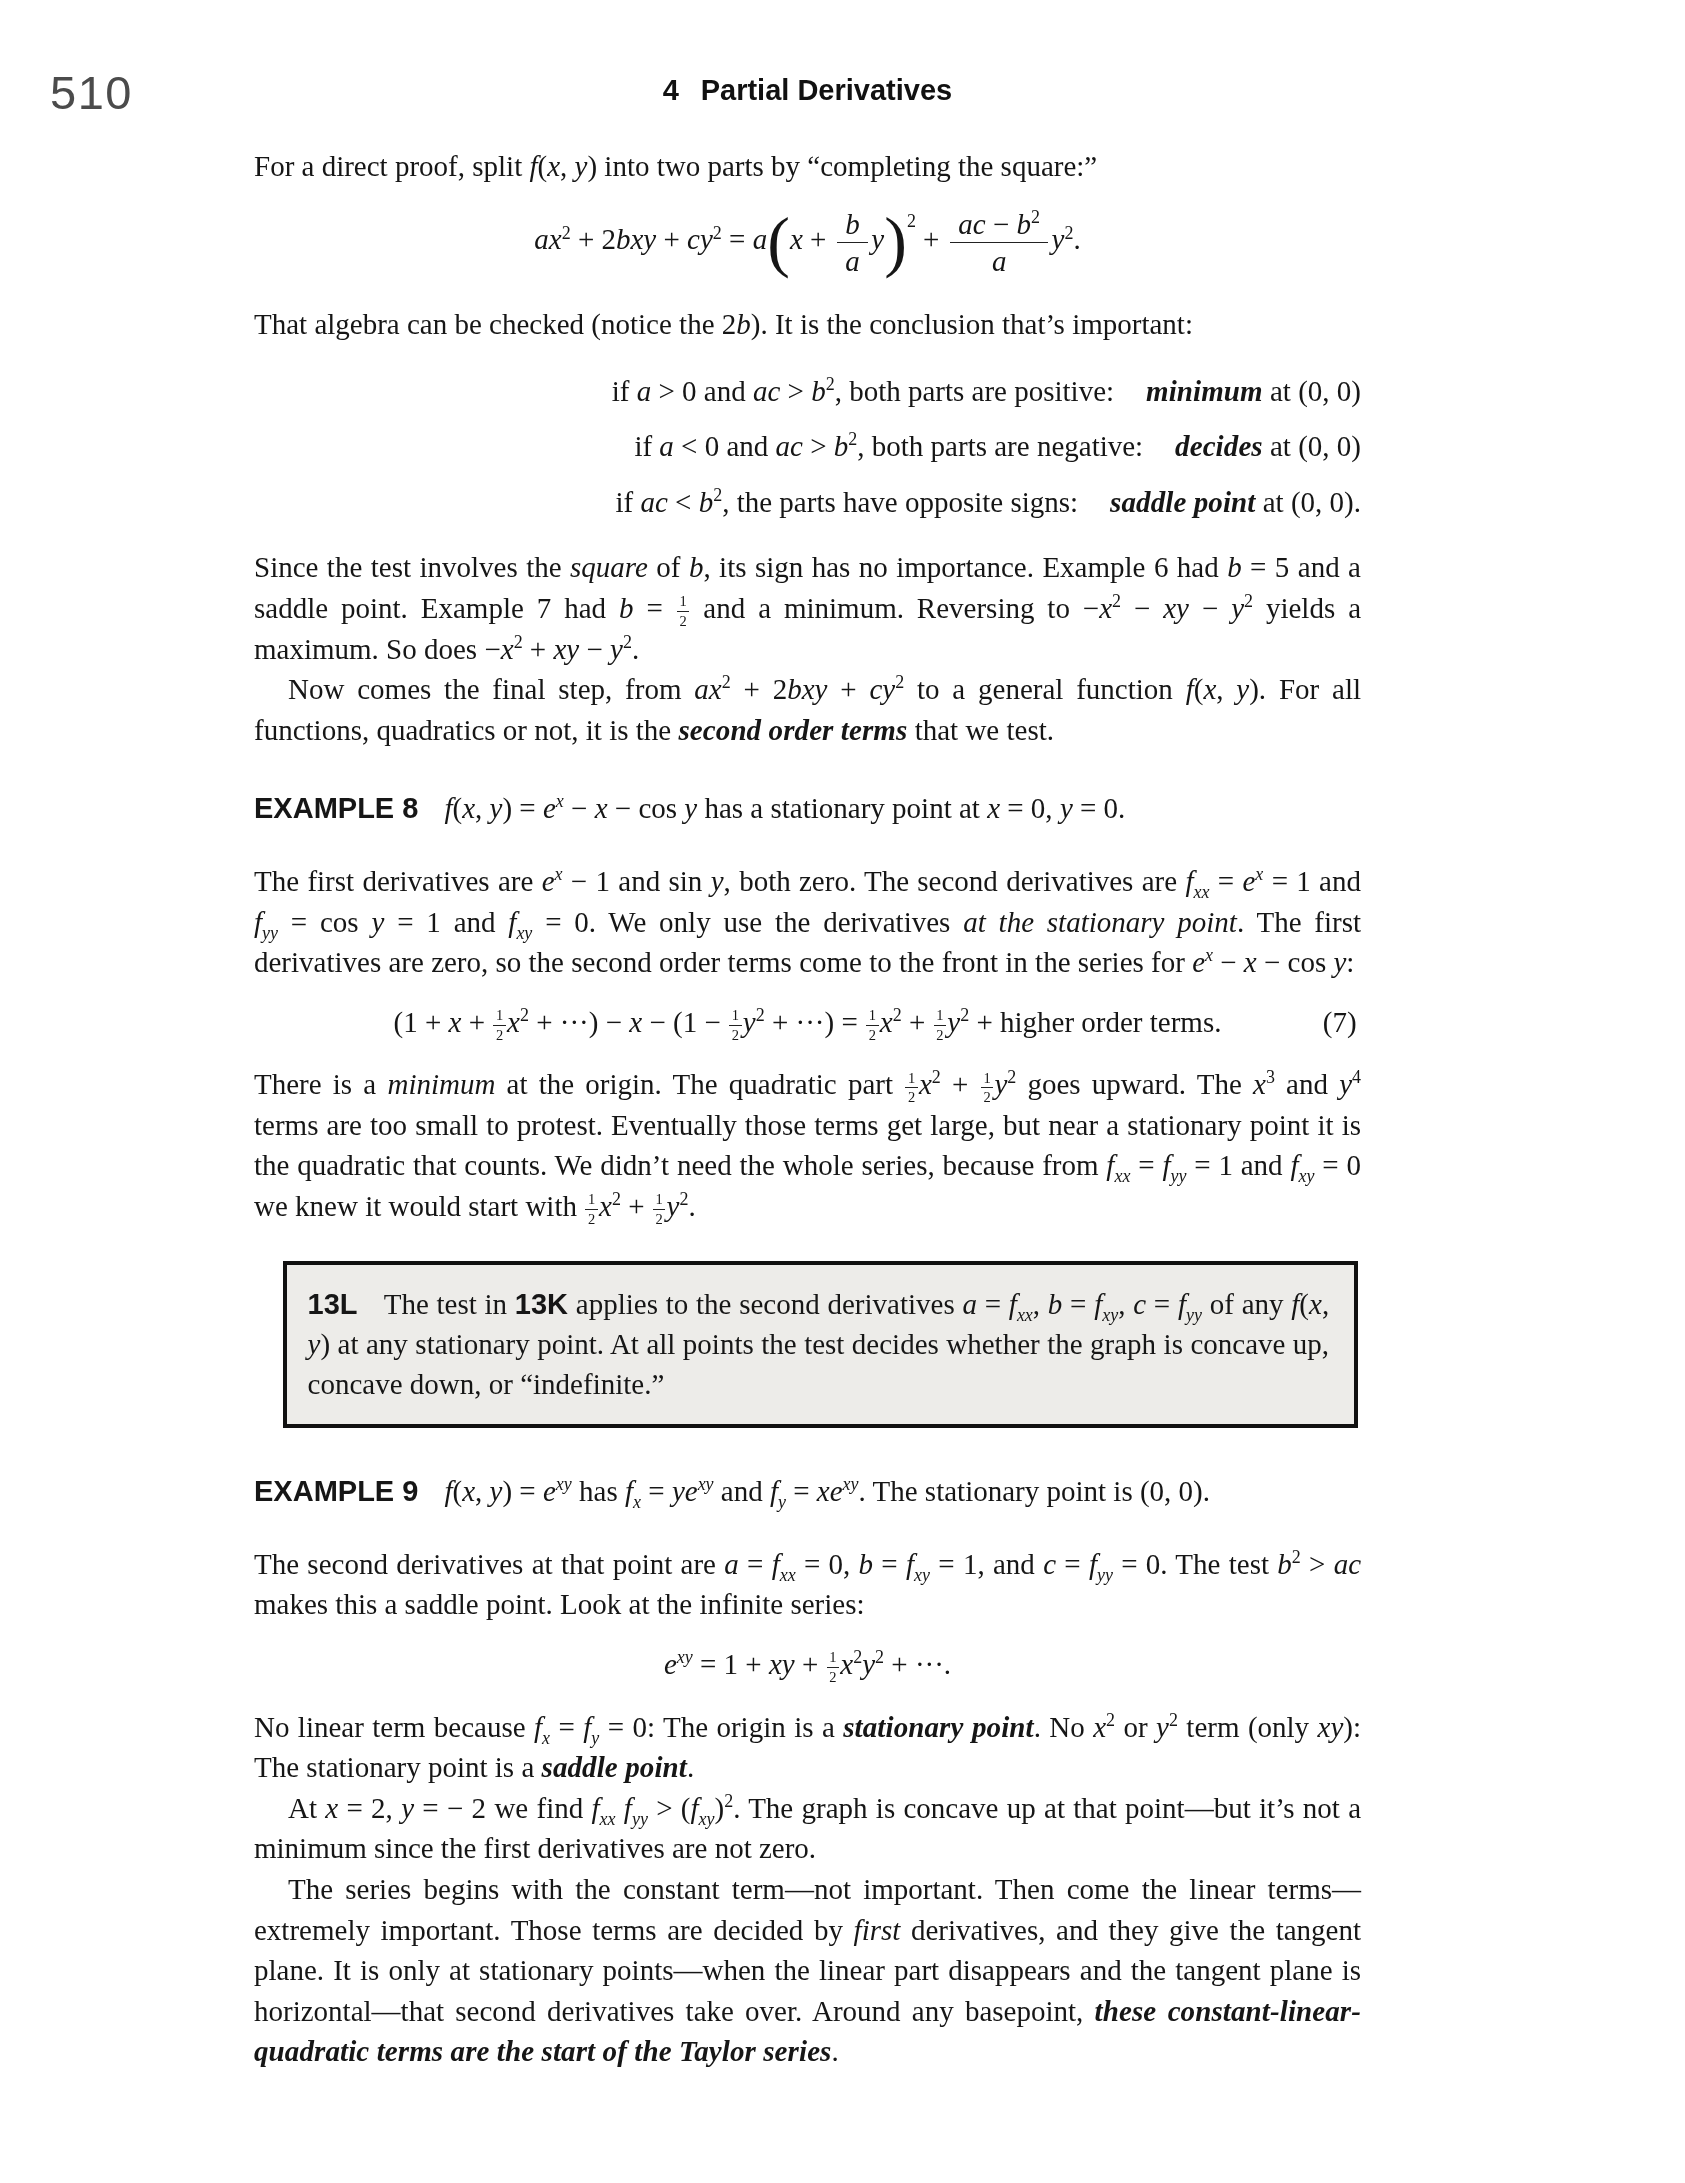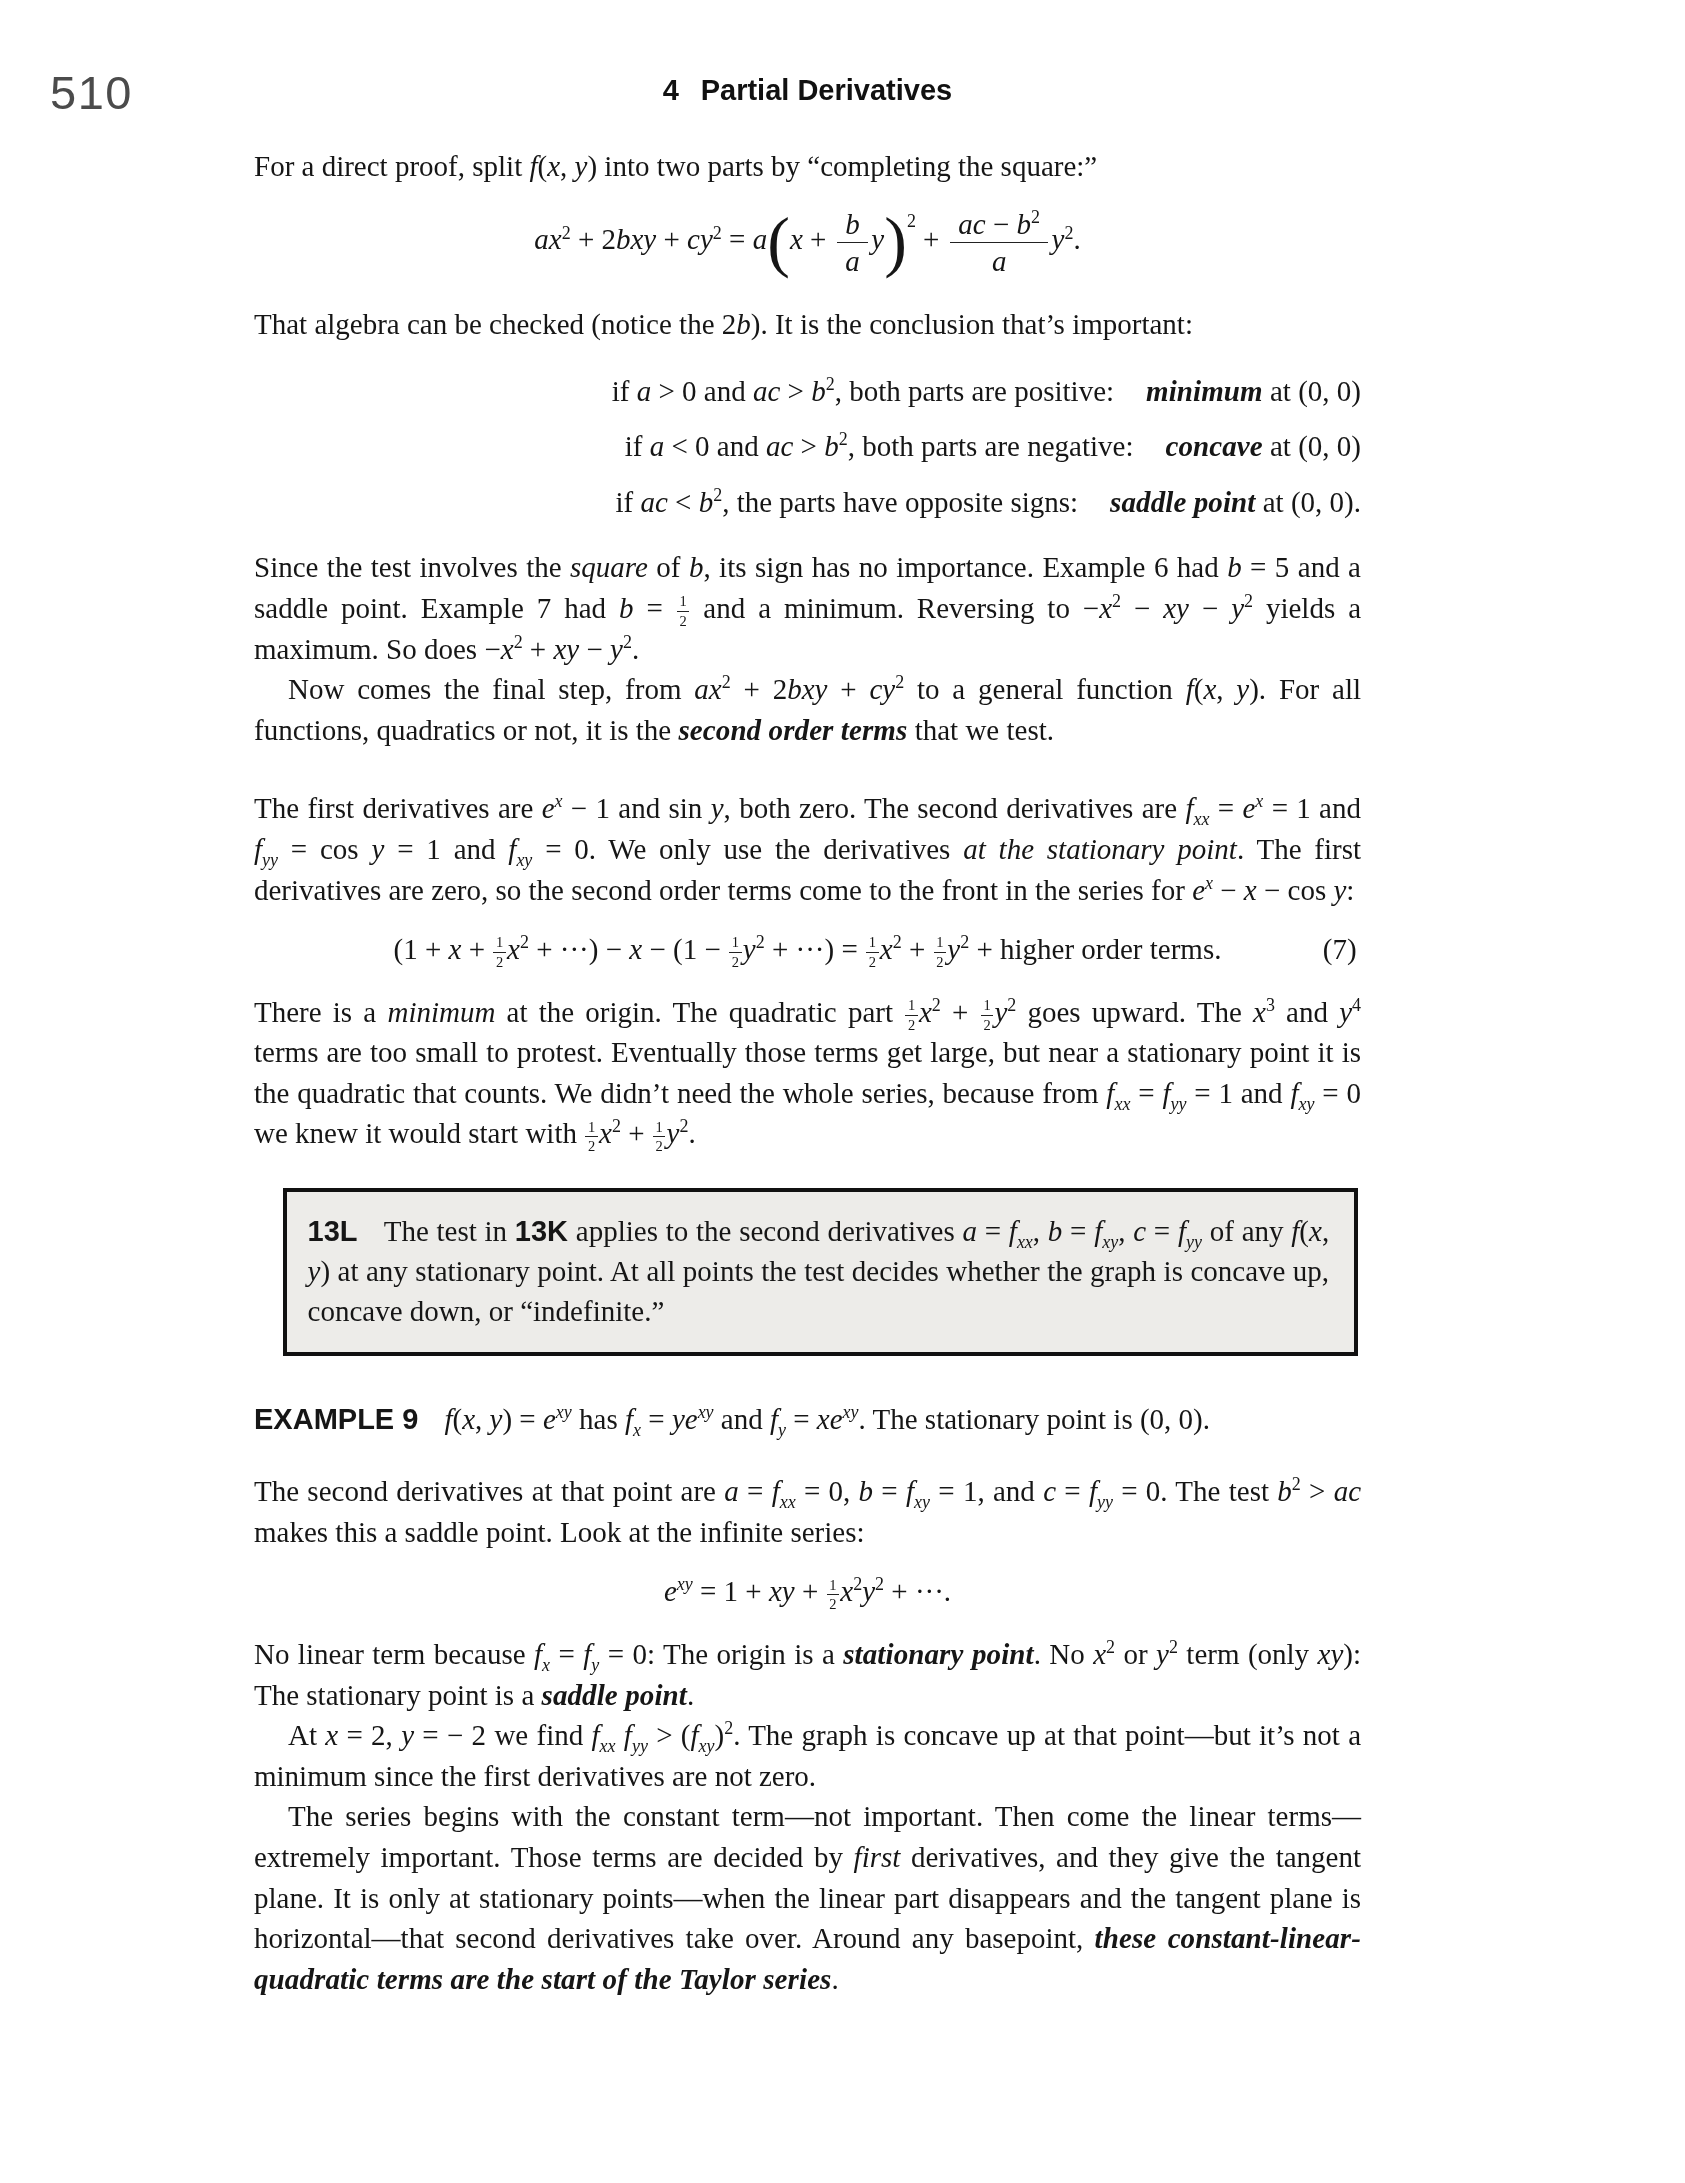"concave" i { text: concave -> decides }
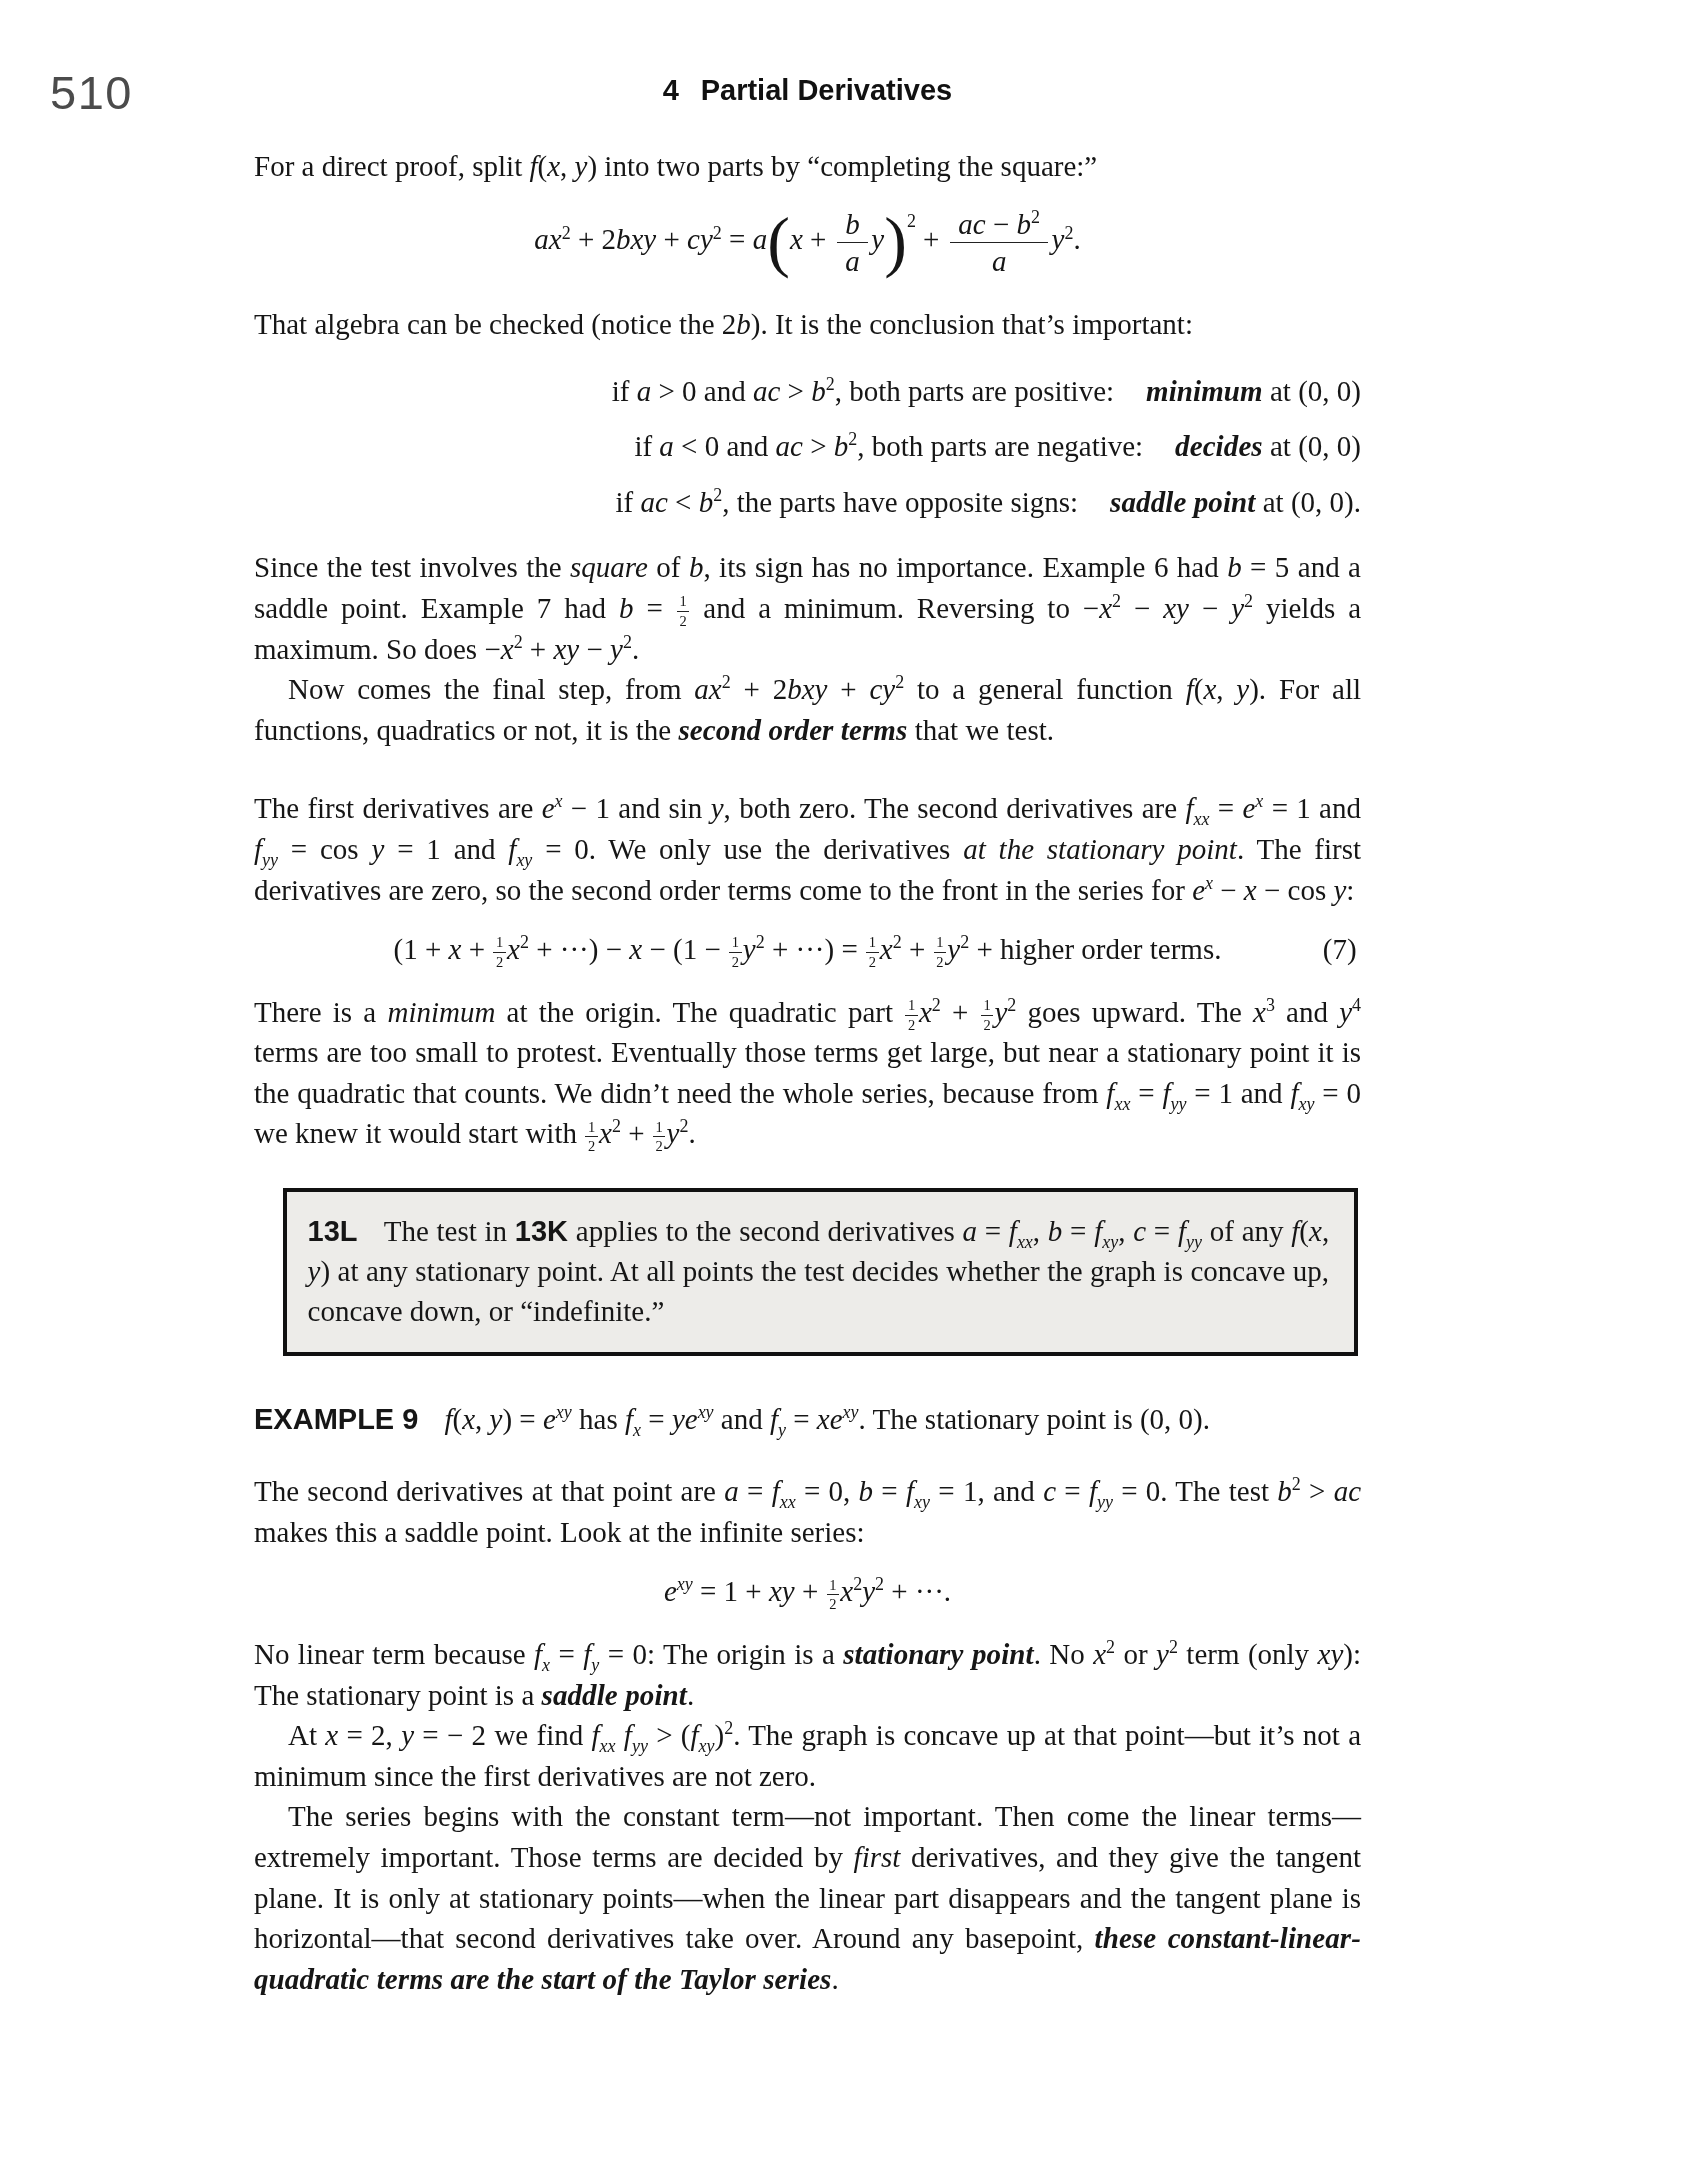"EXAMPLE 8 f(x, y) =" p.example { html: none -> <p> <span>EXAMPLE 8</span><span><i>f</i>(<i>x</i>, <i>y</i>) = <i>e</i><sup><i>x</i></sup> − <i>x</i> − cos <i>y</i> has a stationary point at <i>x</i> = 0, <i>y</i> = 0.</span> </p> }
